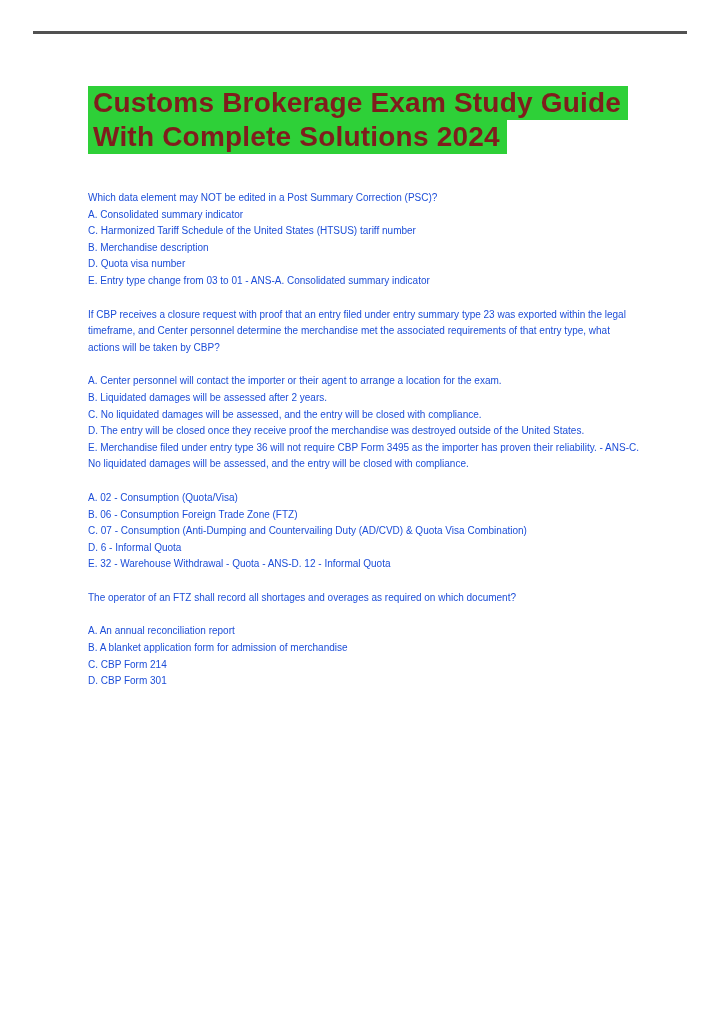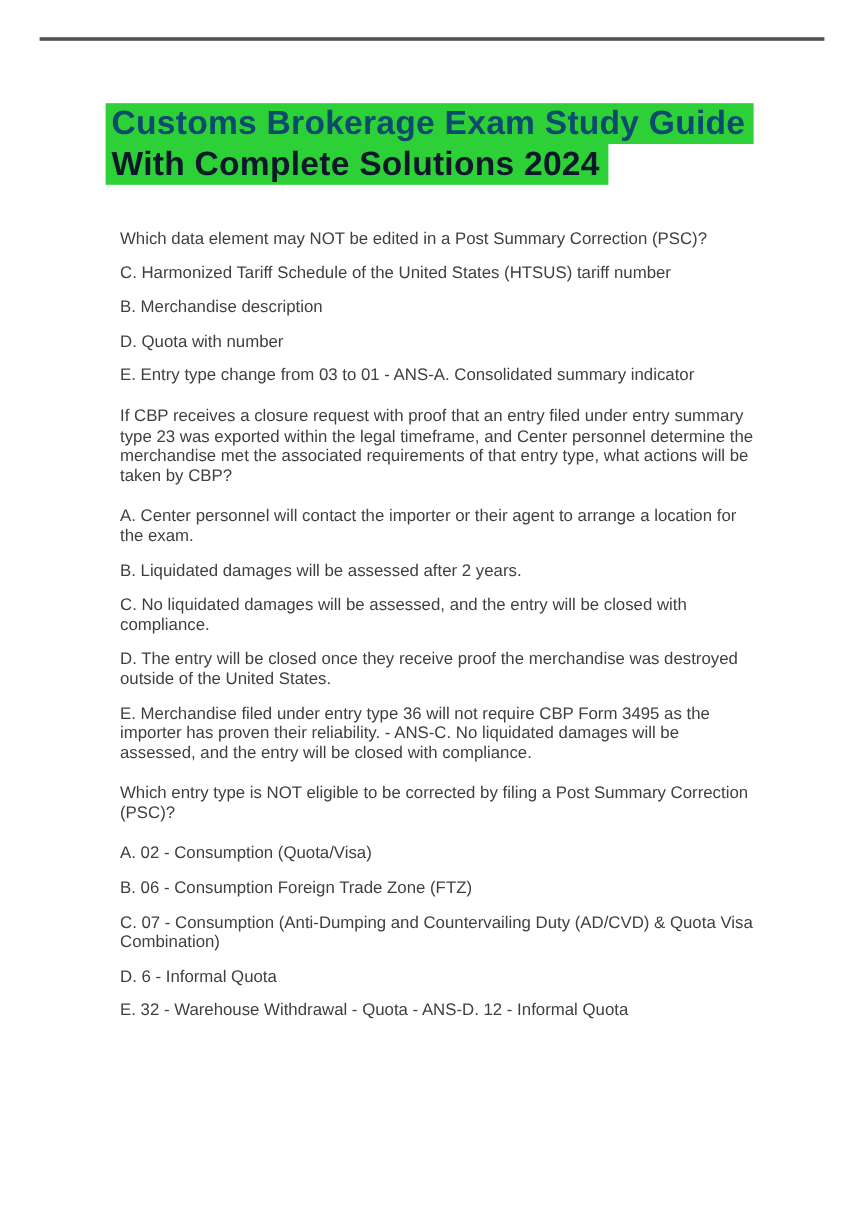"Customs Brokerage Exam Study Guide" span.hl { color: #0c4a6e -> #7f1d1d }
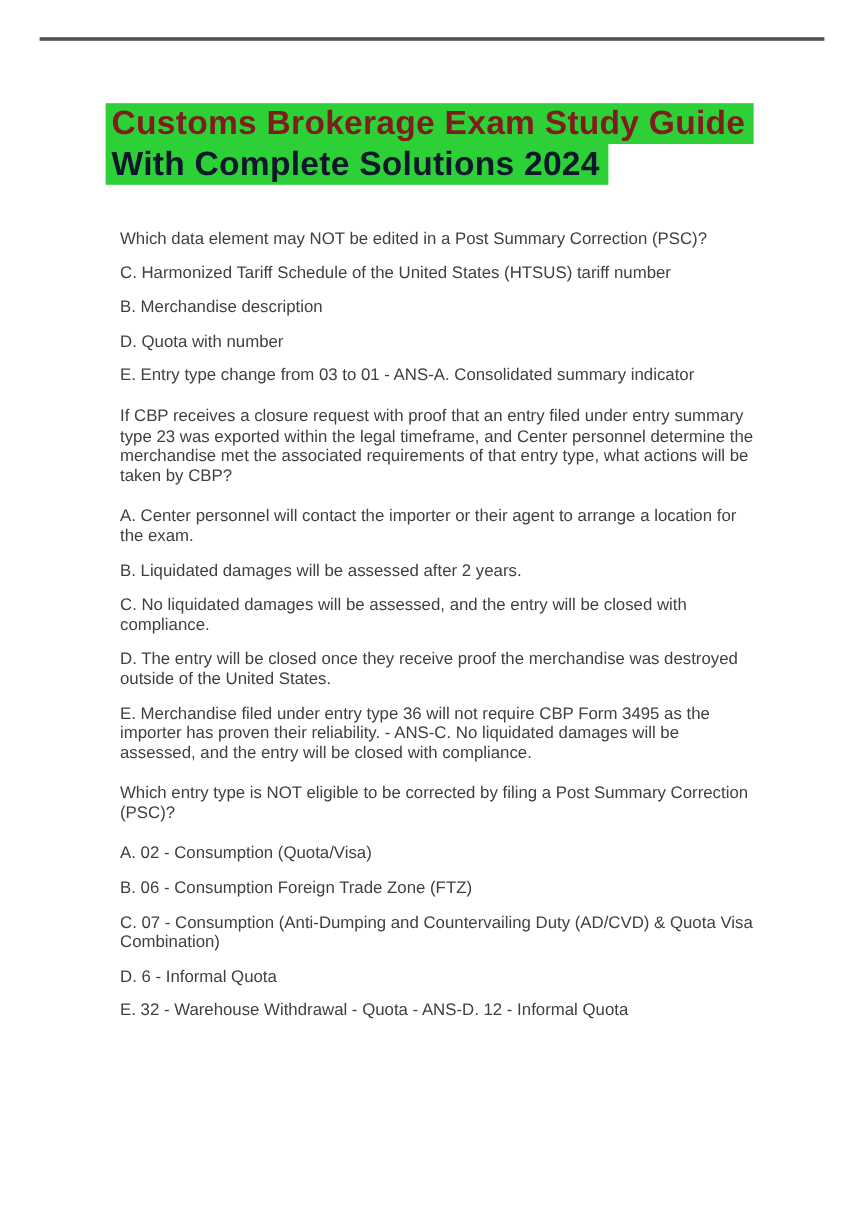"With Complete Solutions 2024" span.hl { color: #0f172a -> #7f1d1d }
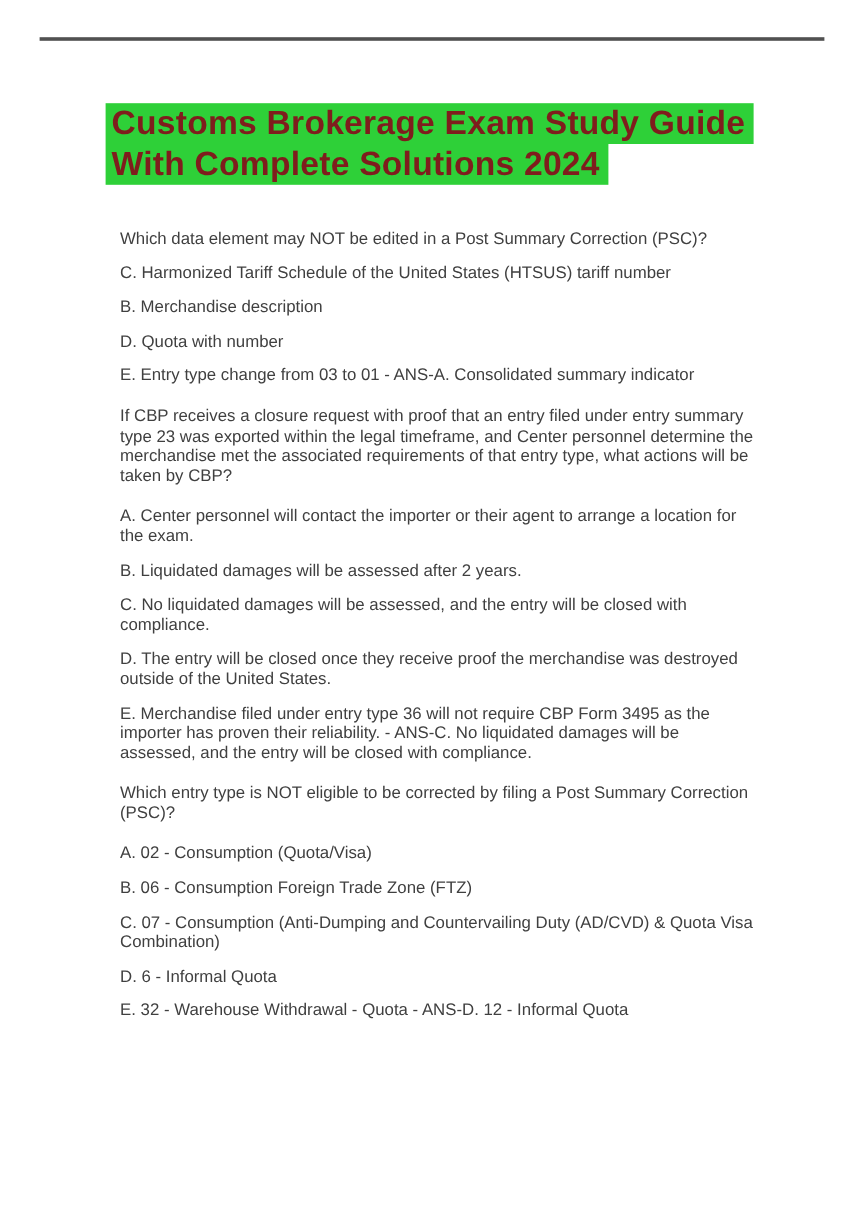"Which data element may NOT" .ln { color: #404040 -> #1d4ed8; font-size: 14px -> 10px; margin: 12px -> 0 }
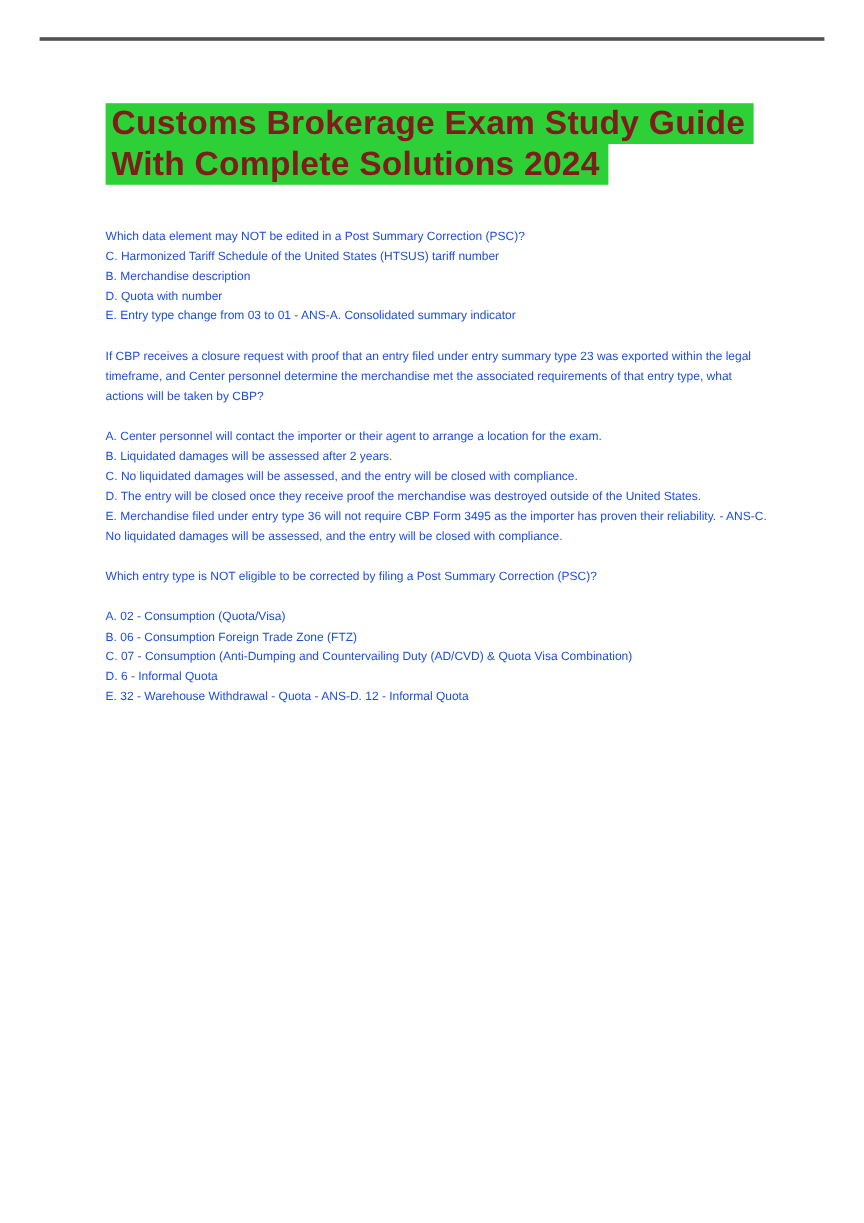"A. Consolidated summary indicator" p.ln { html: none -> <p>A. Consolidated summary indicator</p> }
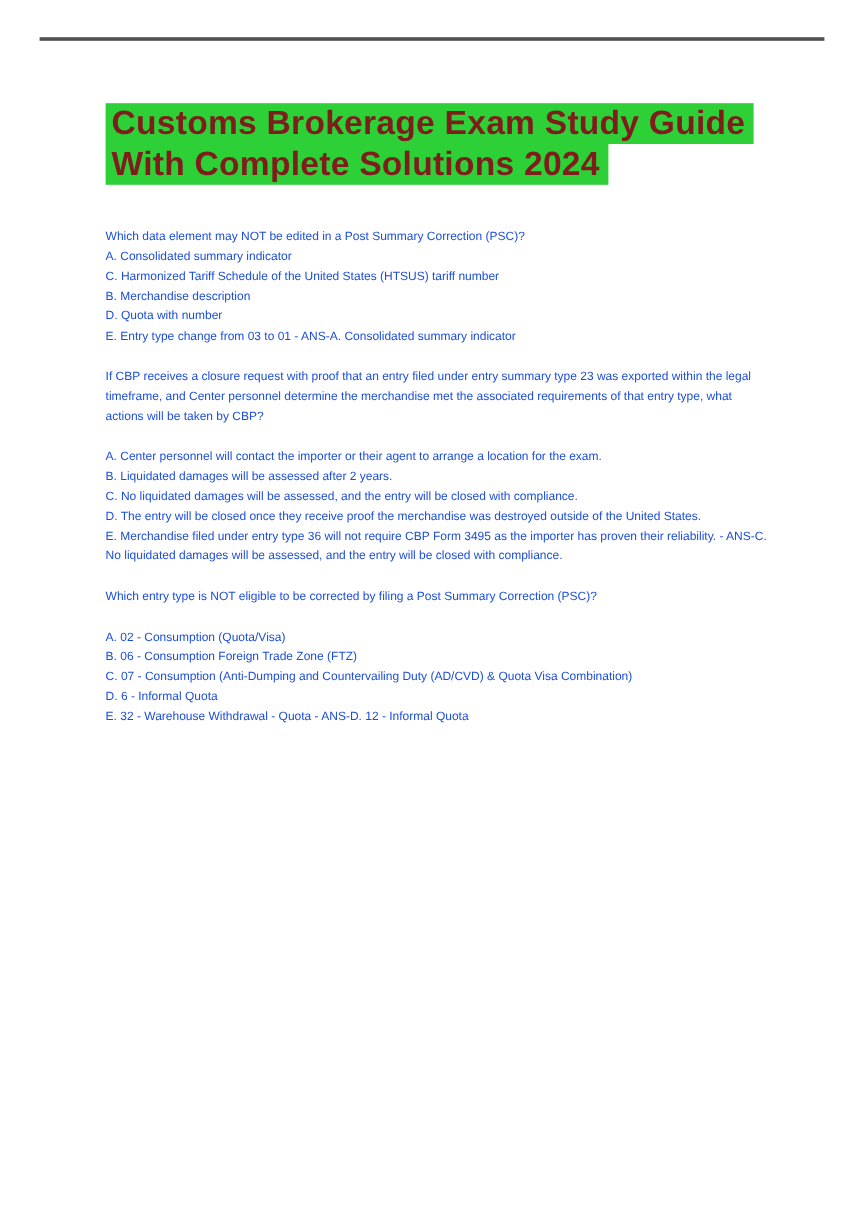"D. Quota with number" p.ln { text: with -> visa }
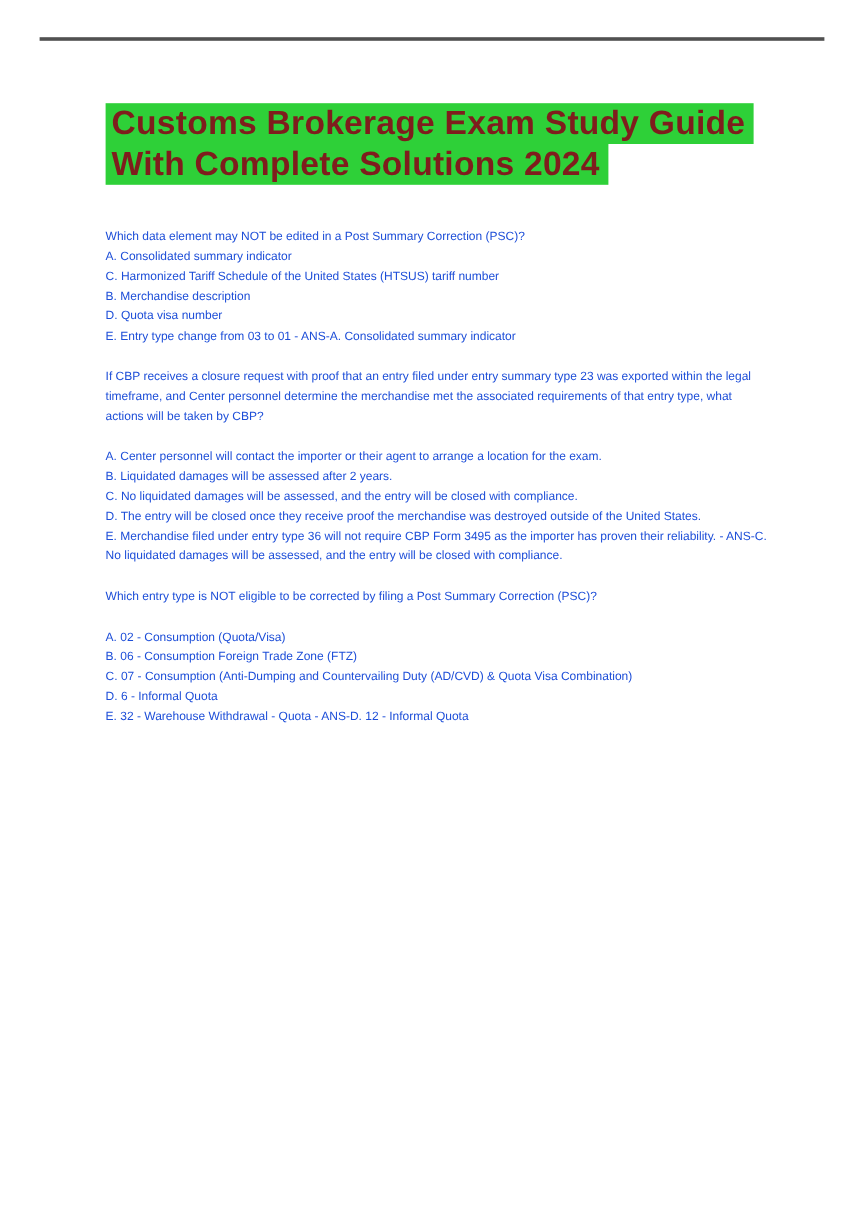"Which entry type is NOT" section.block { html: <section> <p>Which entry type is NOT eligible to be corrected by filing a Post Summary Correction (PSC)?</p> </section> -> none }
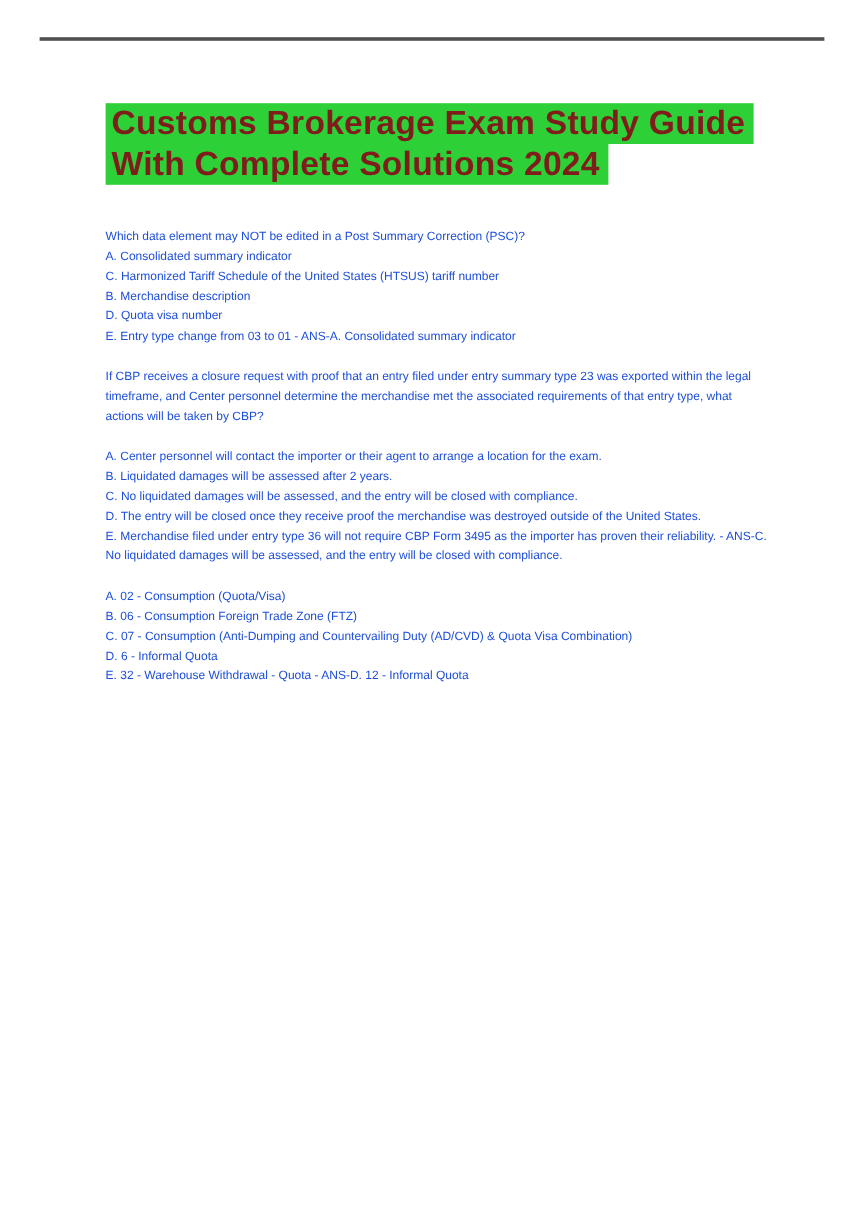"The operator of an FTZ" section.block { html: none -> <section> <p>The operator of an FTZ shall record all shortages and overages as required on which document?</p> </section> }
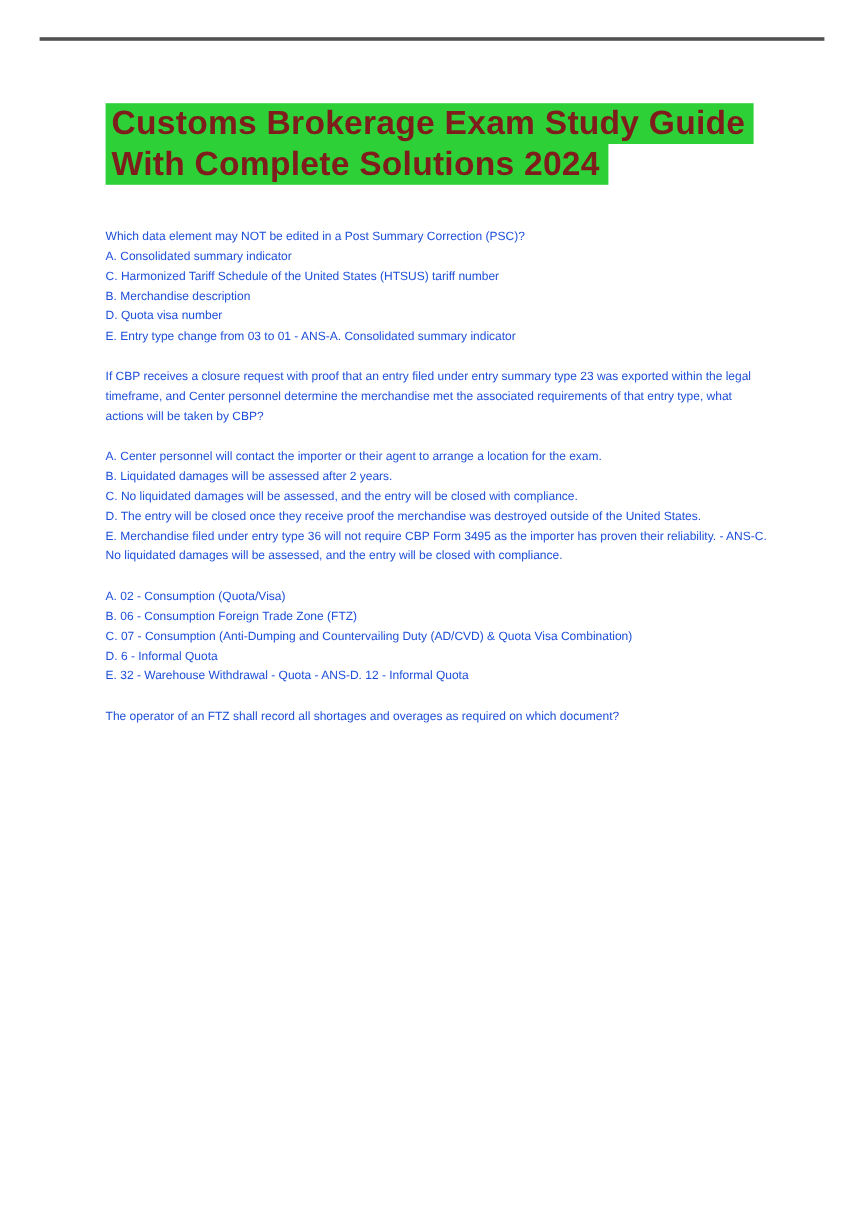"A. An annual reconciliation report" section.block { html: none -> <section> <p>A. An annual reconciliation report</p> <p>B. A blanket application form for admission of merchandise</p> <p>C. CBP Form 214</p> <p>D. CBP Form 301</p> </section> }
